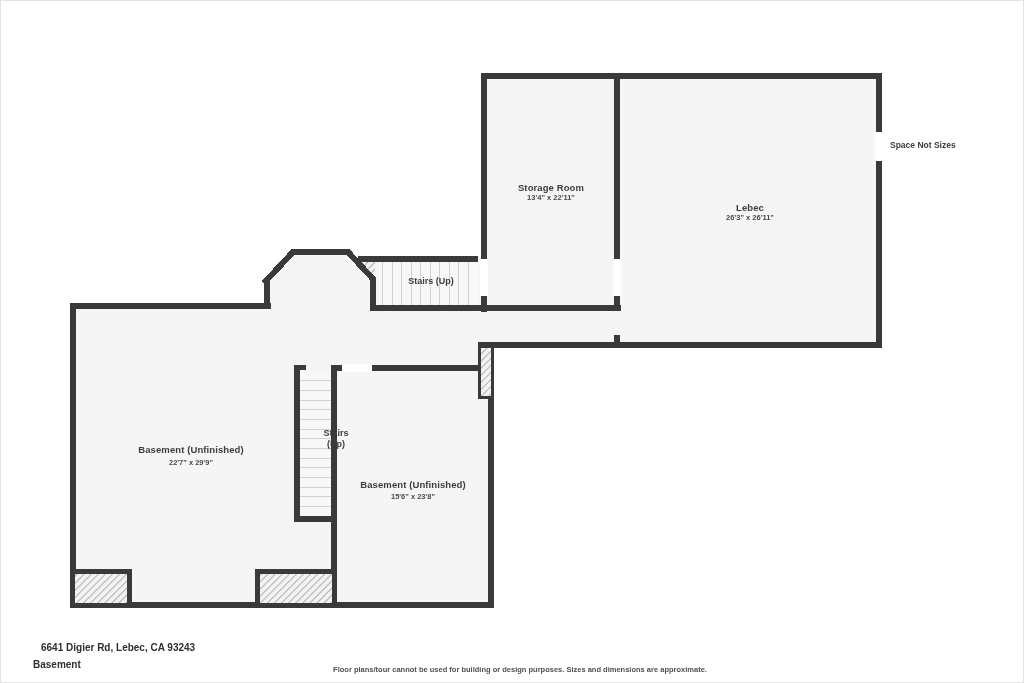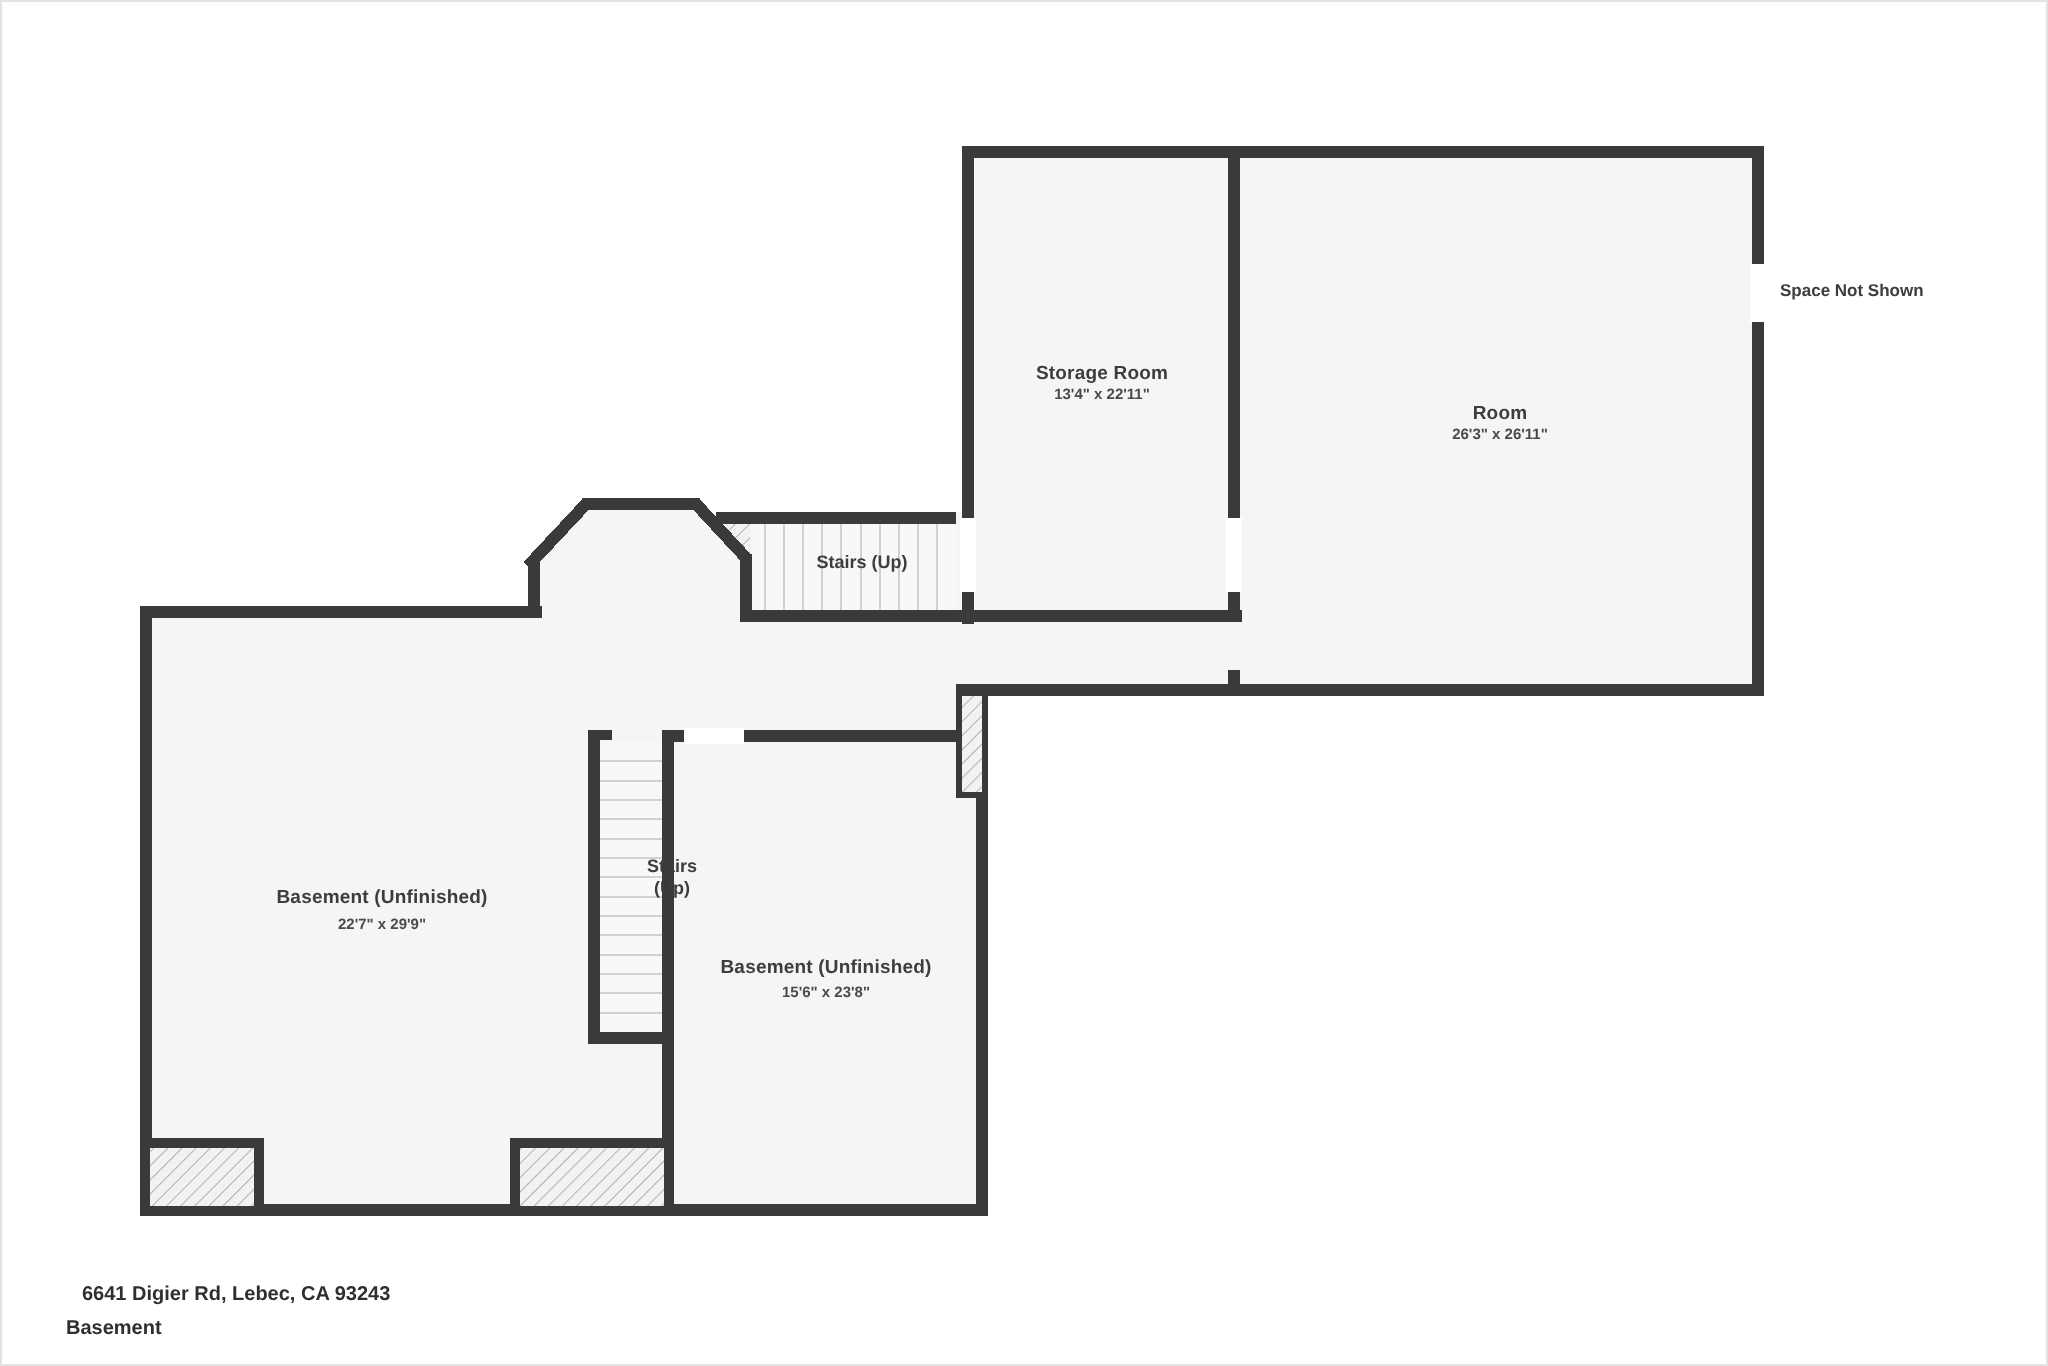"Space Not Shown" div.lbl { text: Shown -> Sizes }
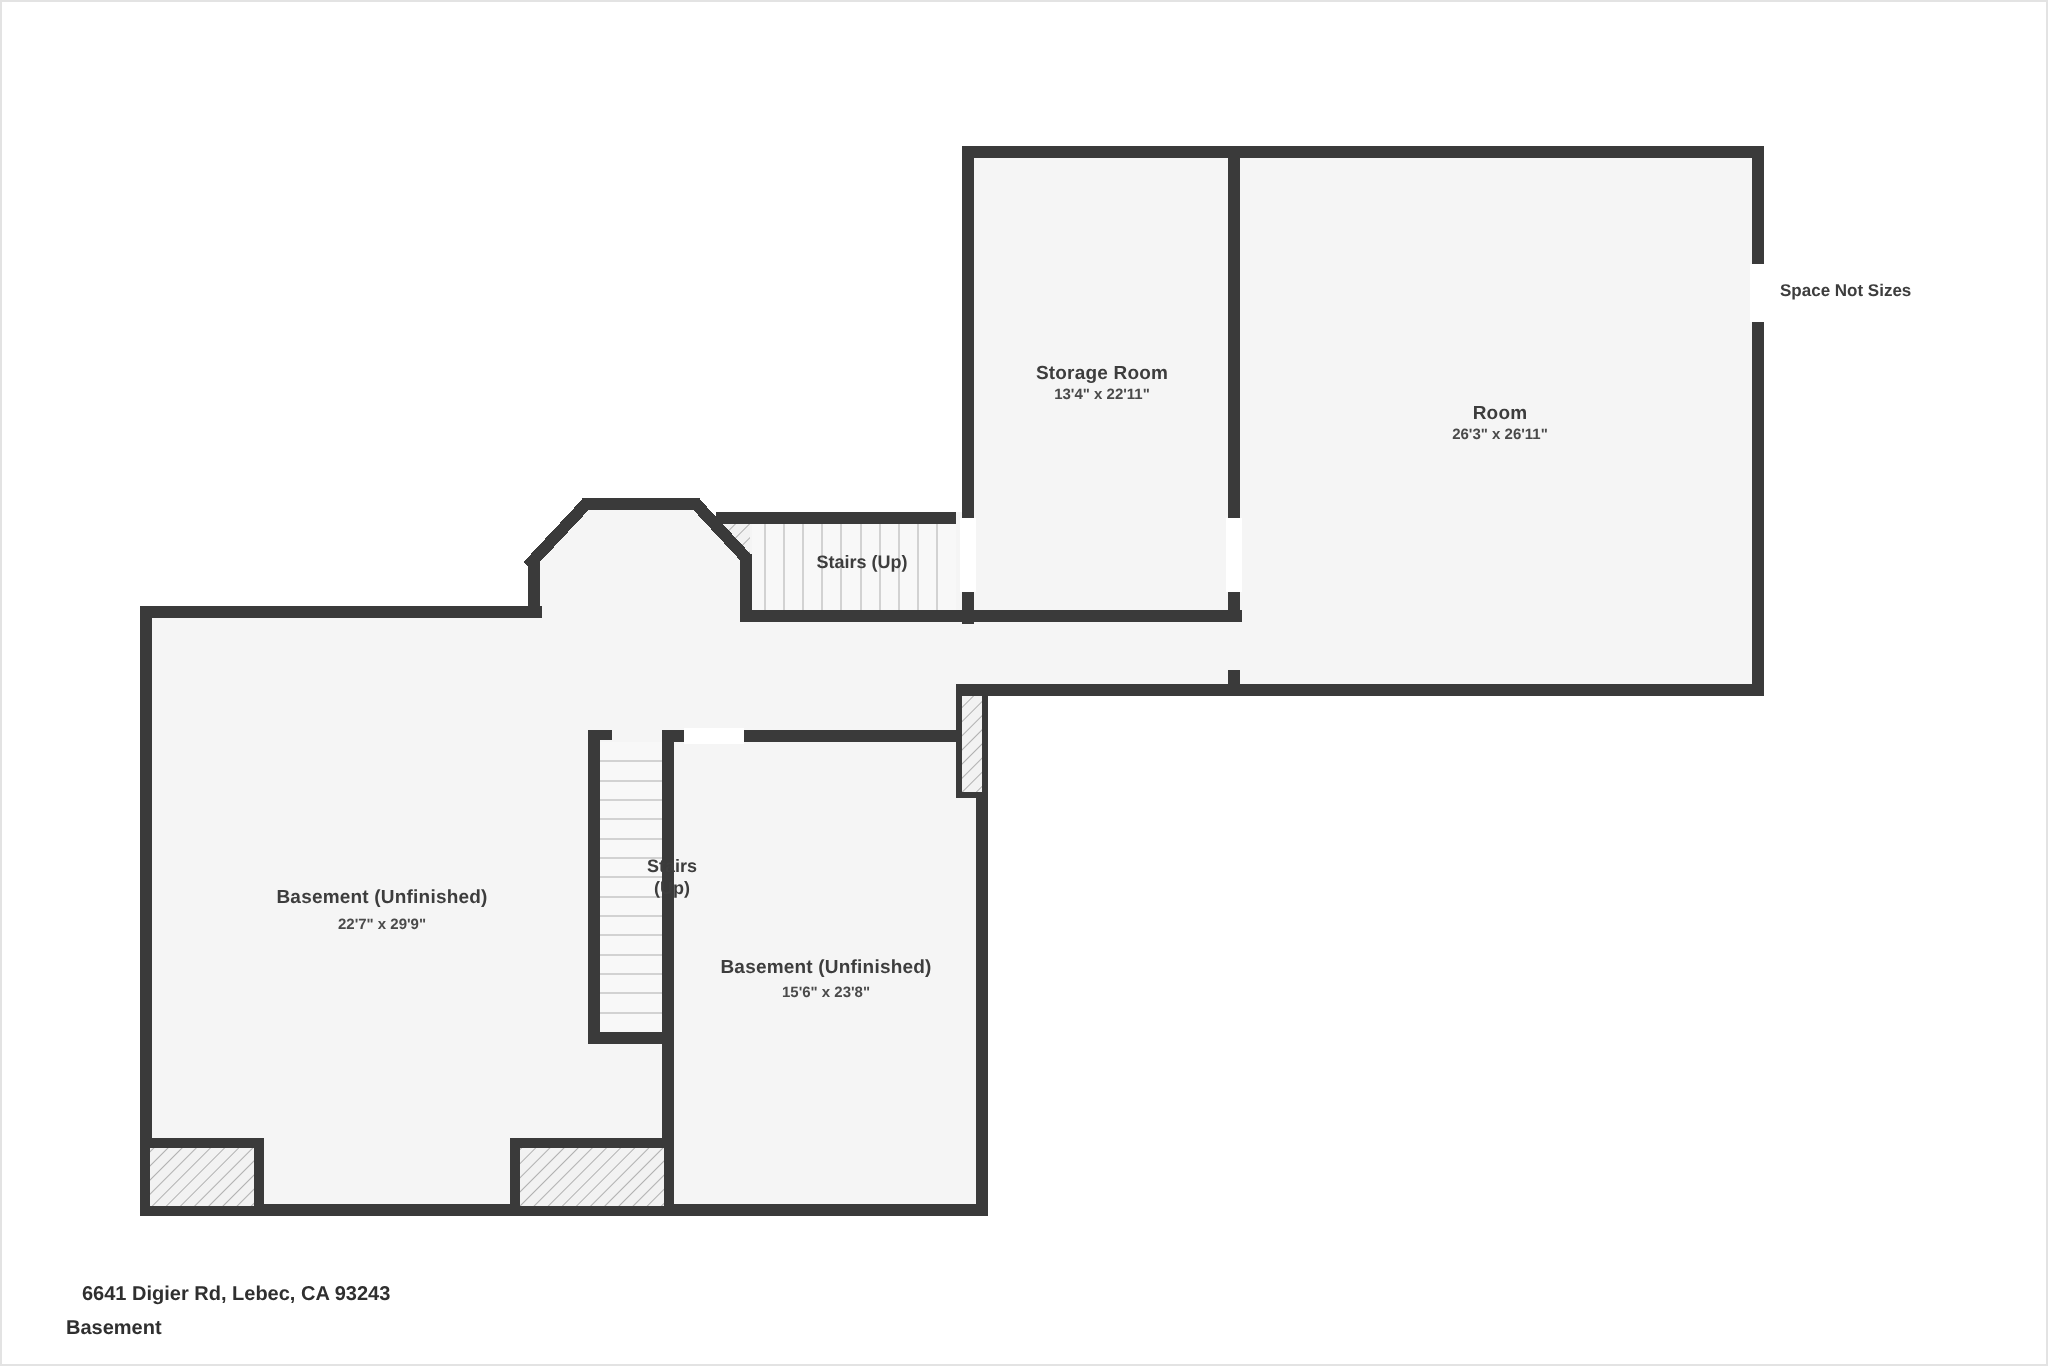"Room" div.lbl { text: Room -> Lebec }
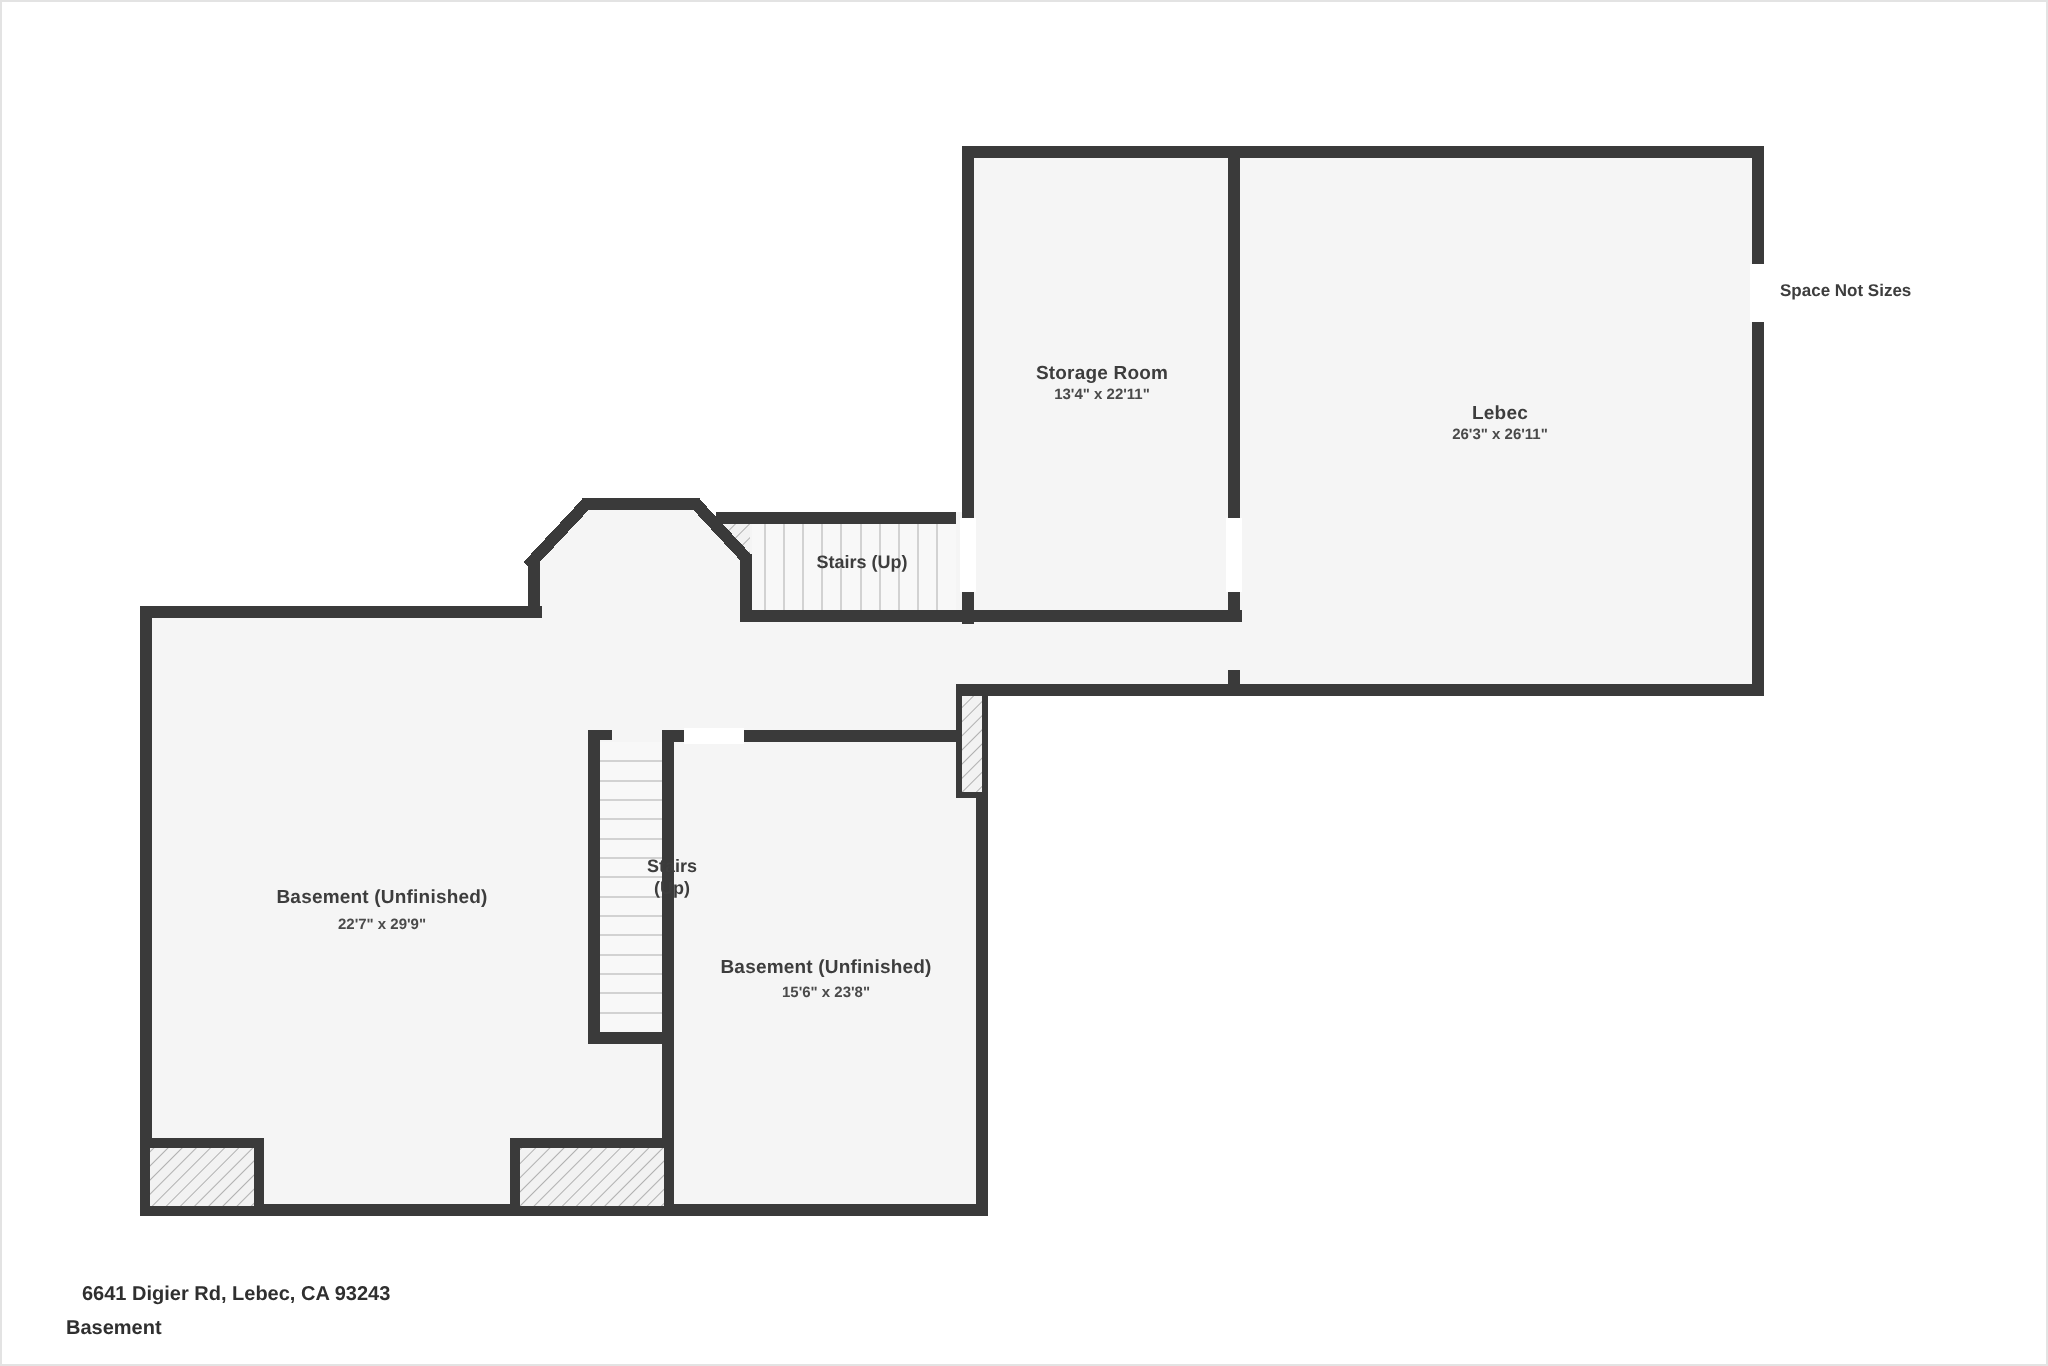"Floor plans/tour cannot be used" div.lbl { html: none -> <div>Floor plans/tour cannot be used for building or design purposes. Sizes and dimensions are approximate.</div> }
